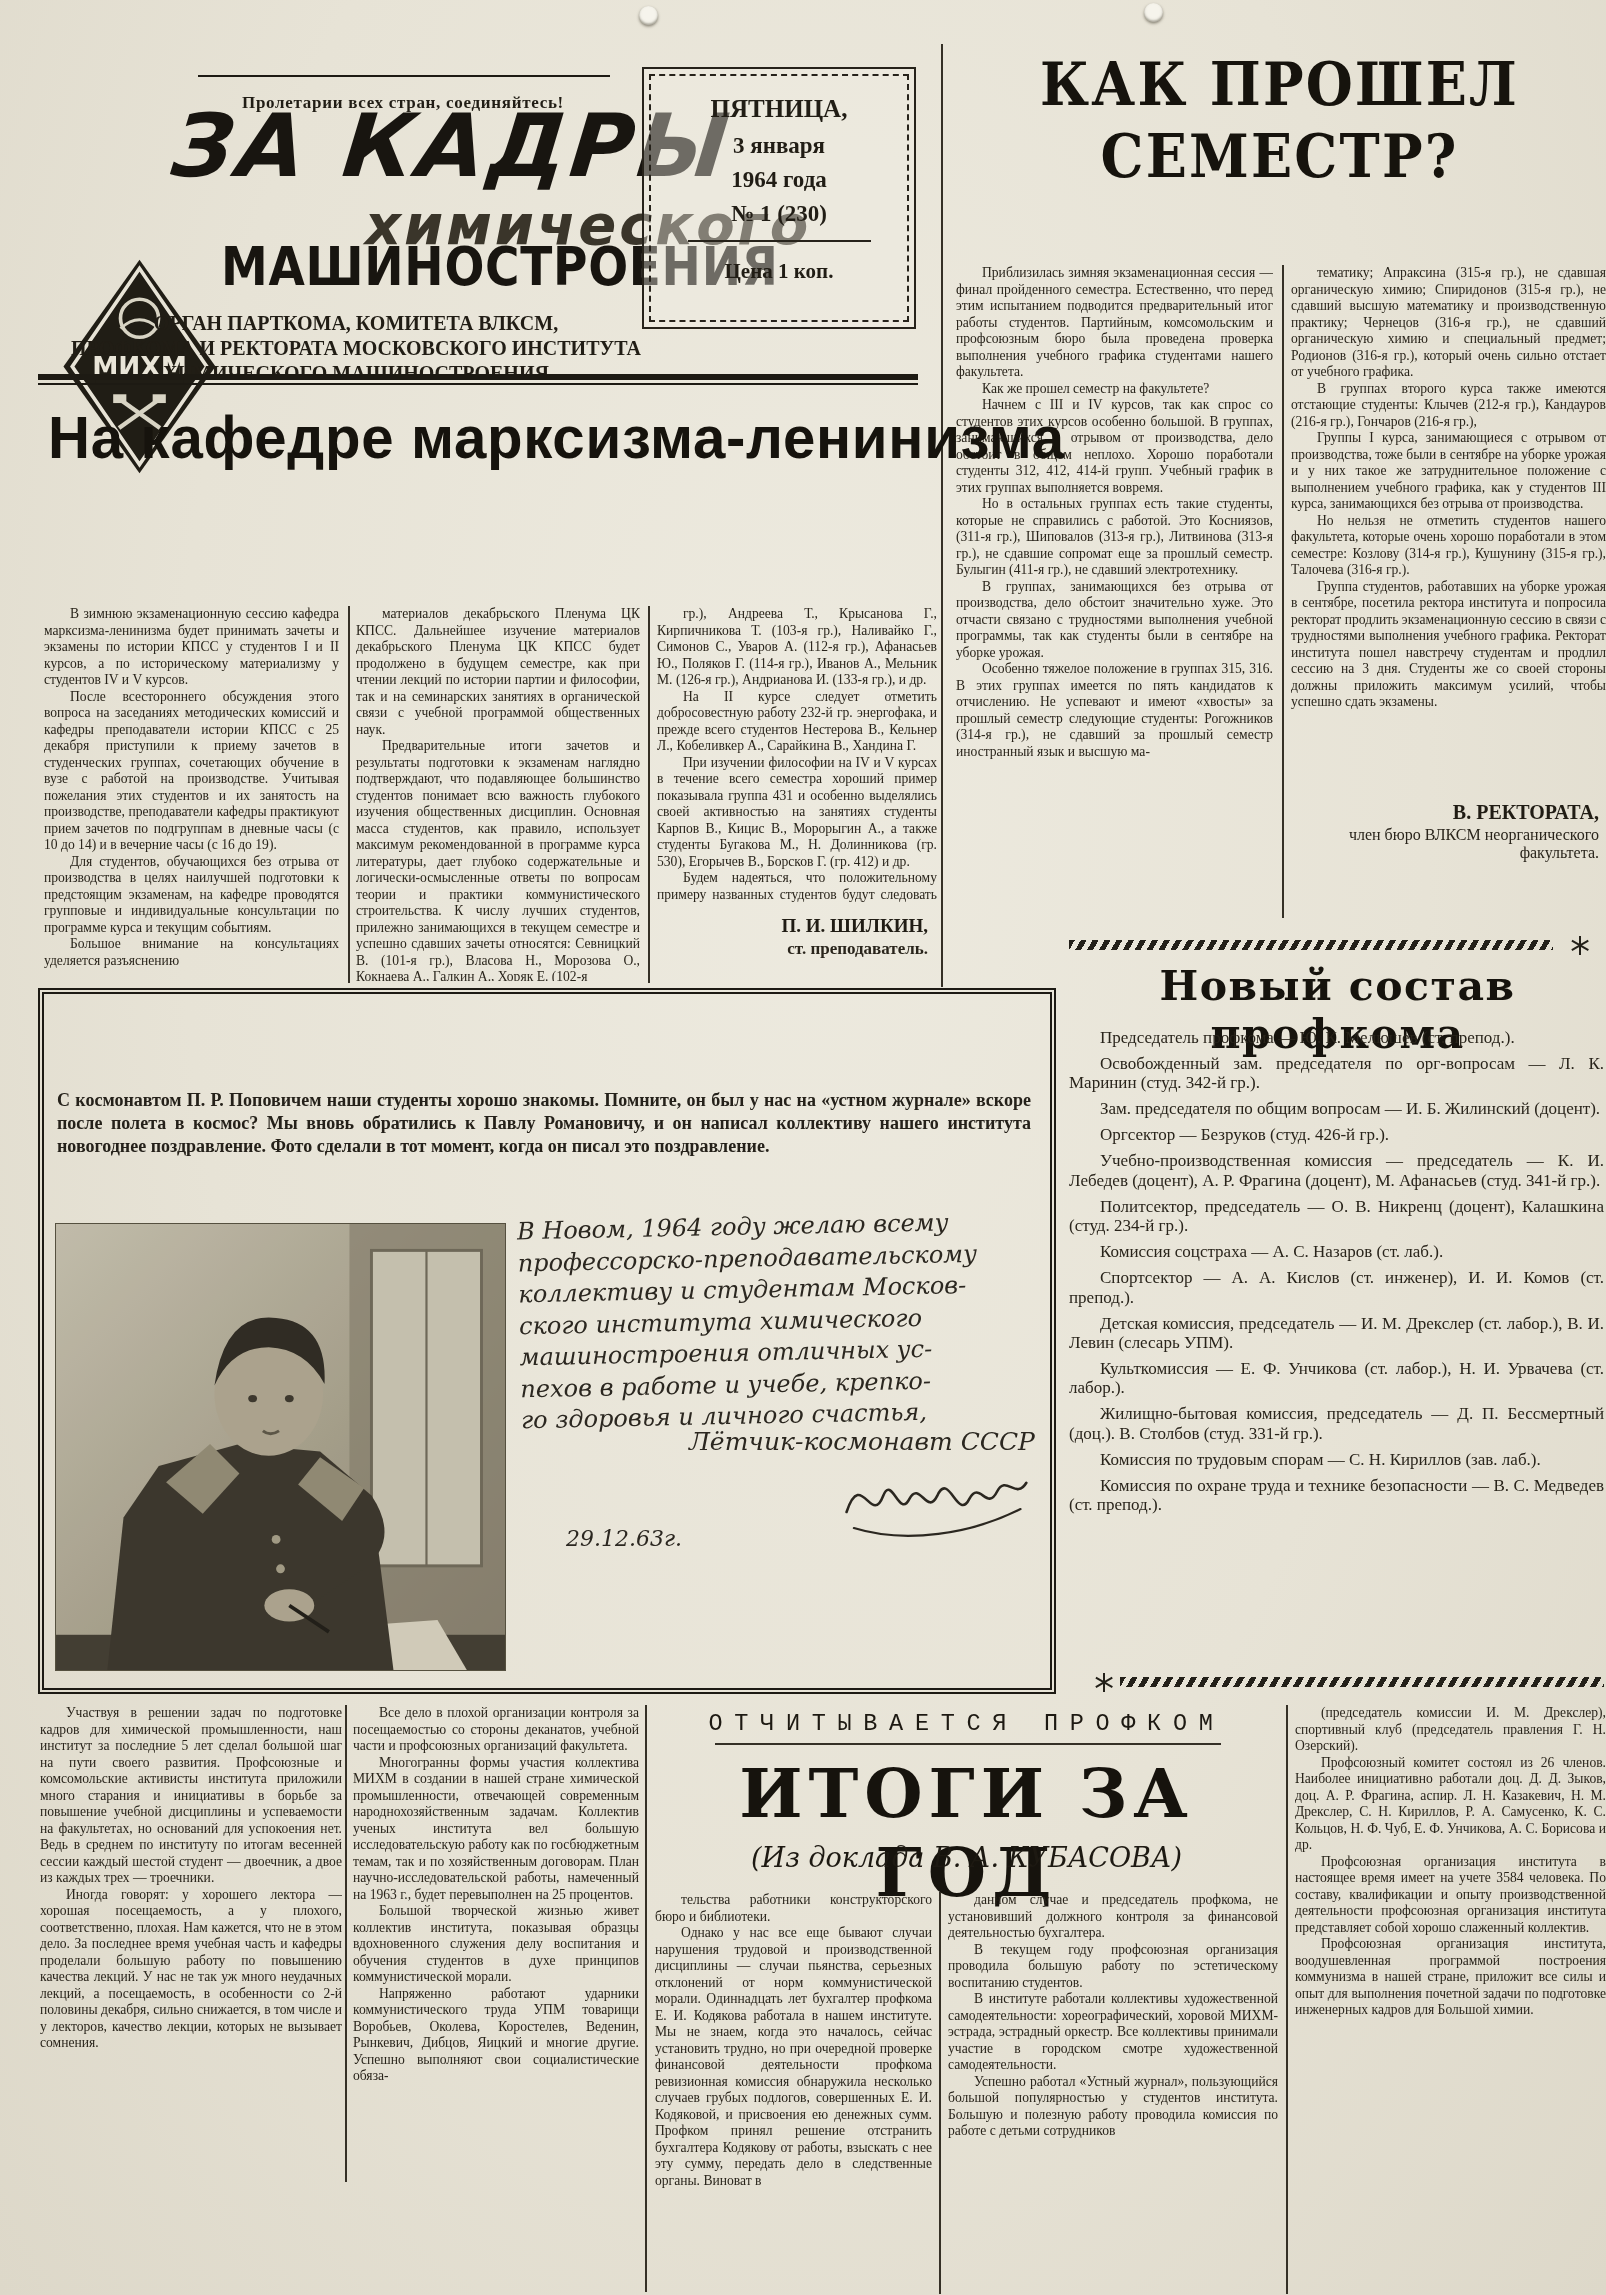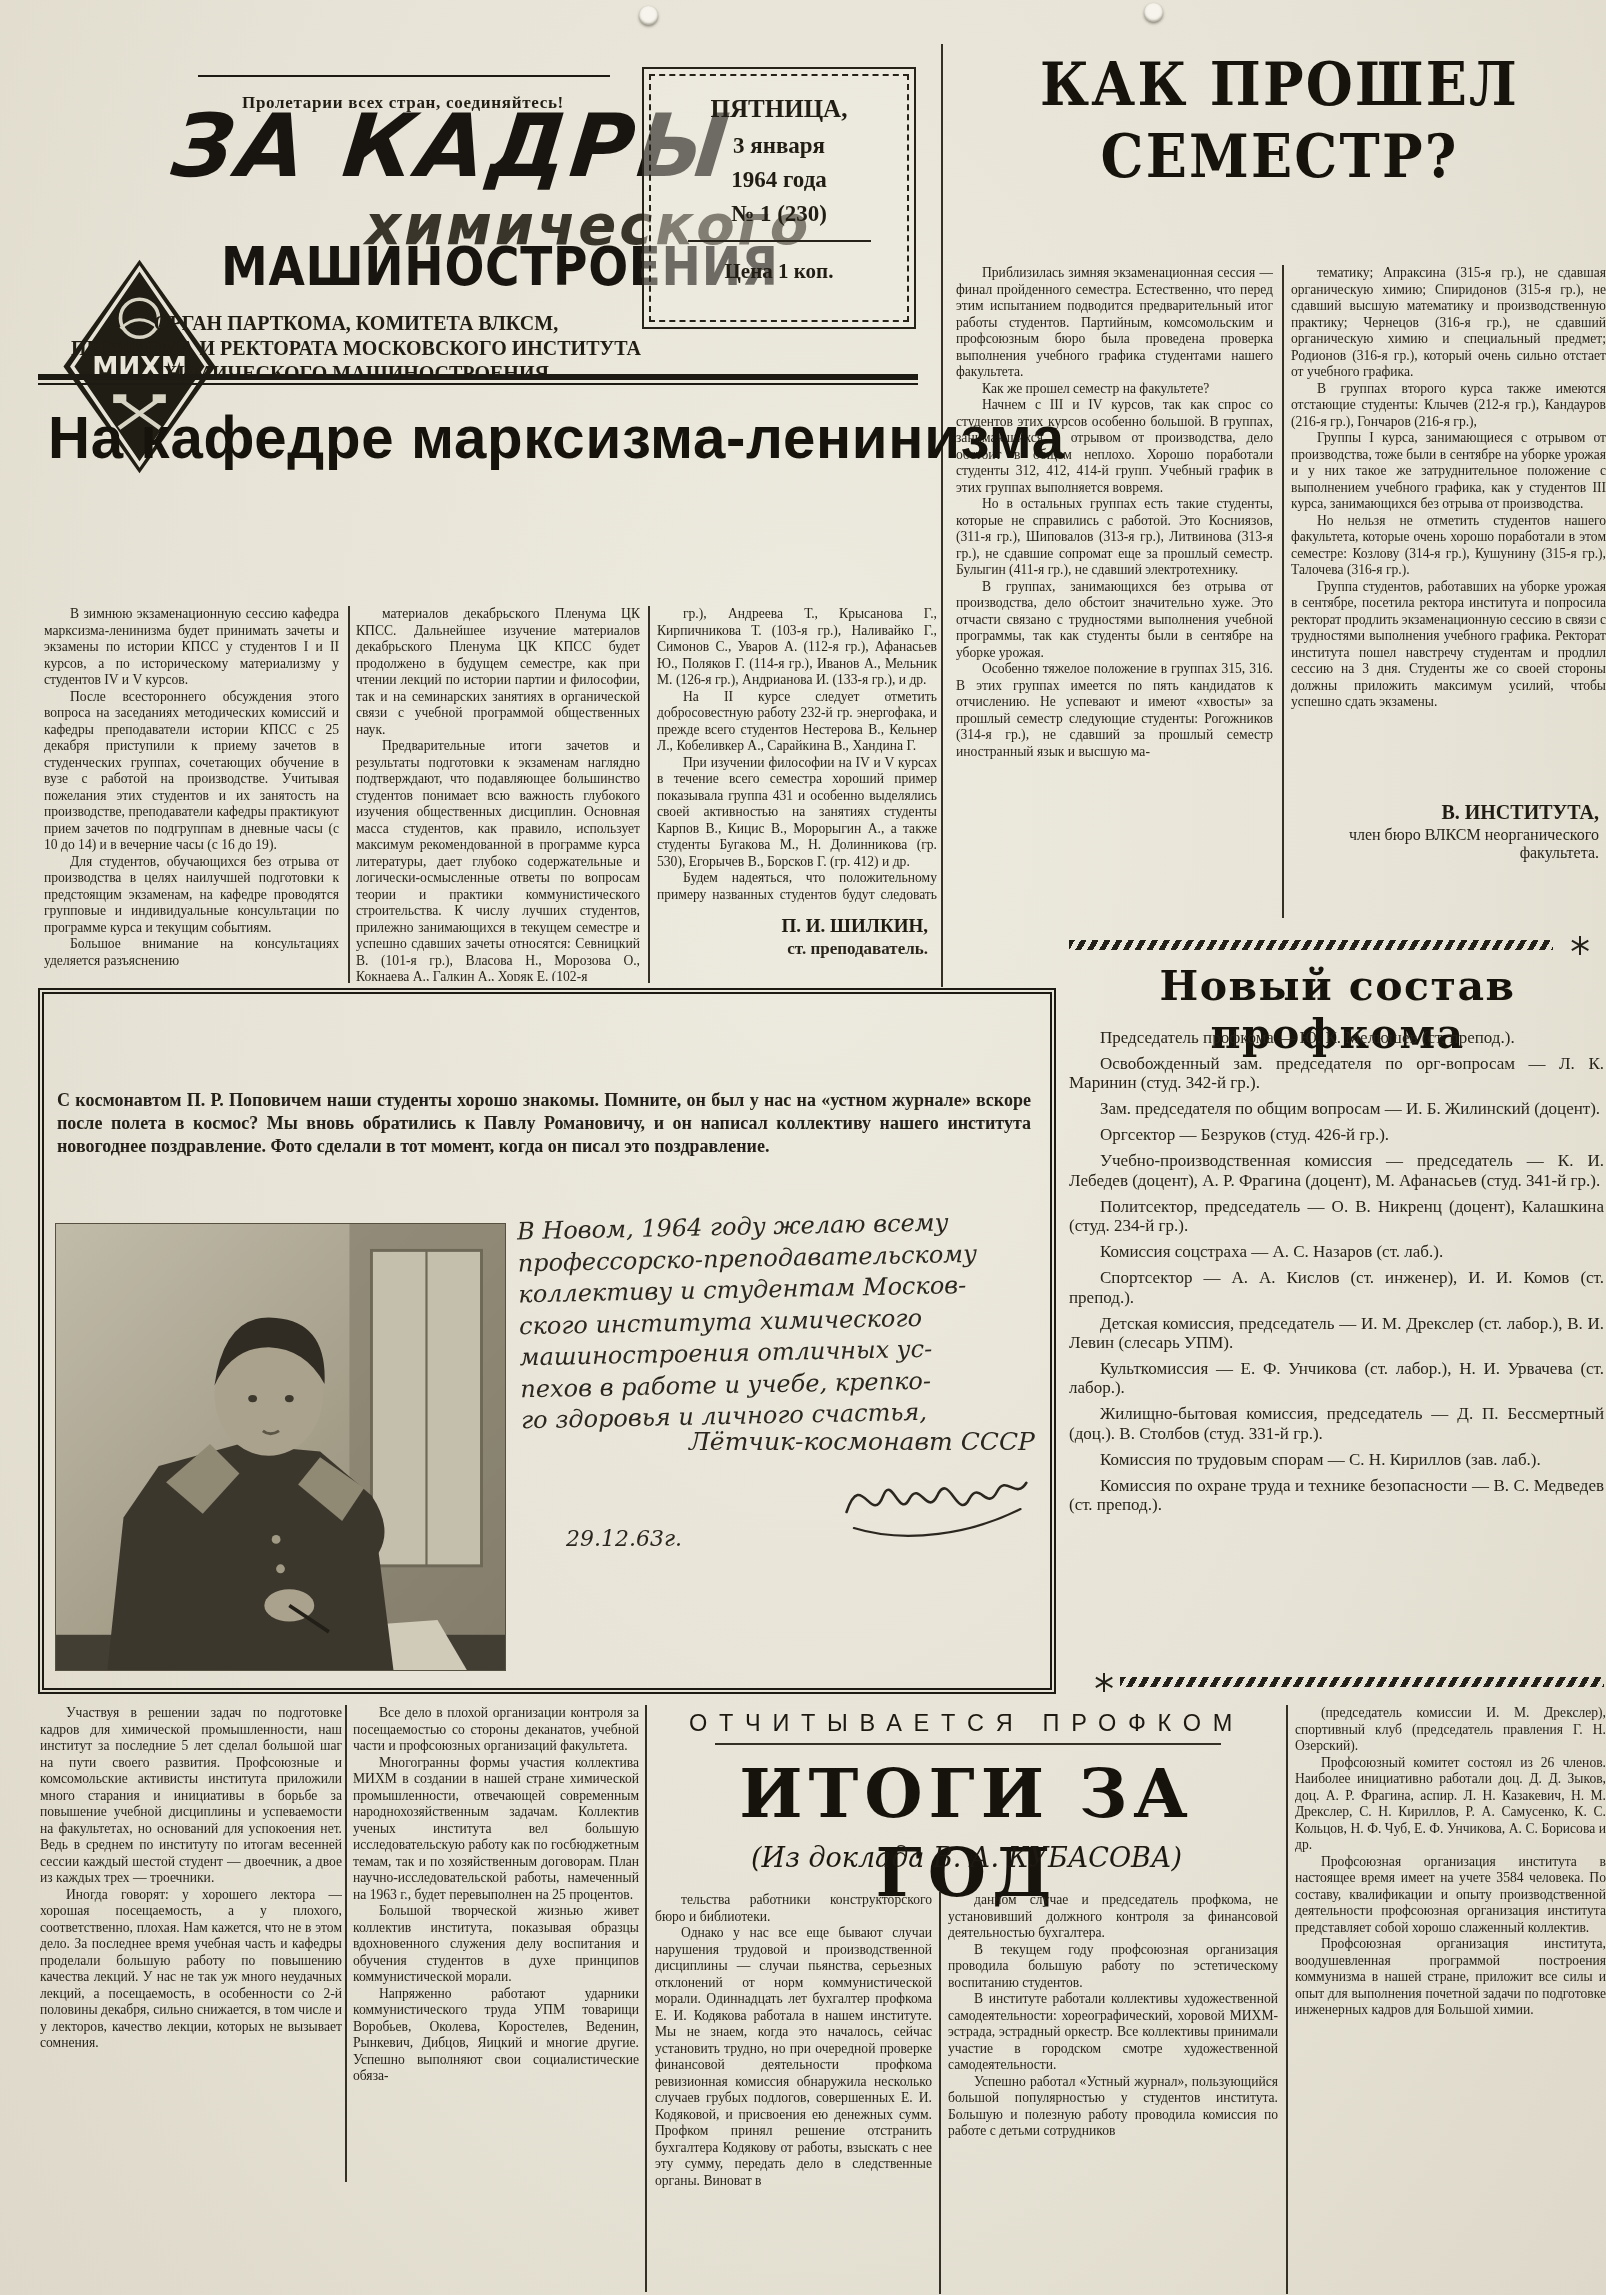"В. ИНСТИТУТА," div.abs { text: ИНСТИТУТА -> РЕКТОРАТА }
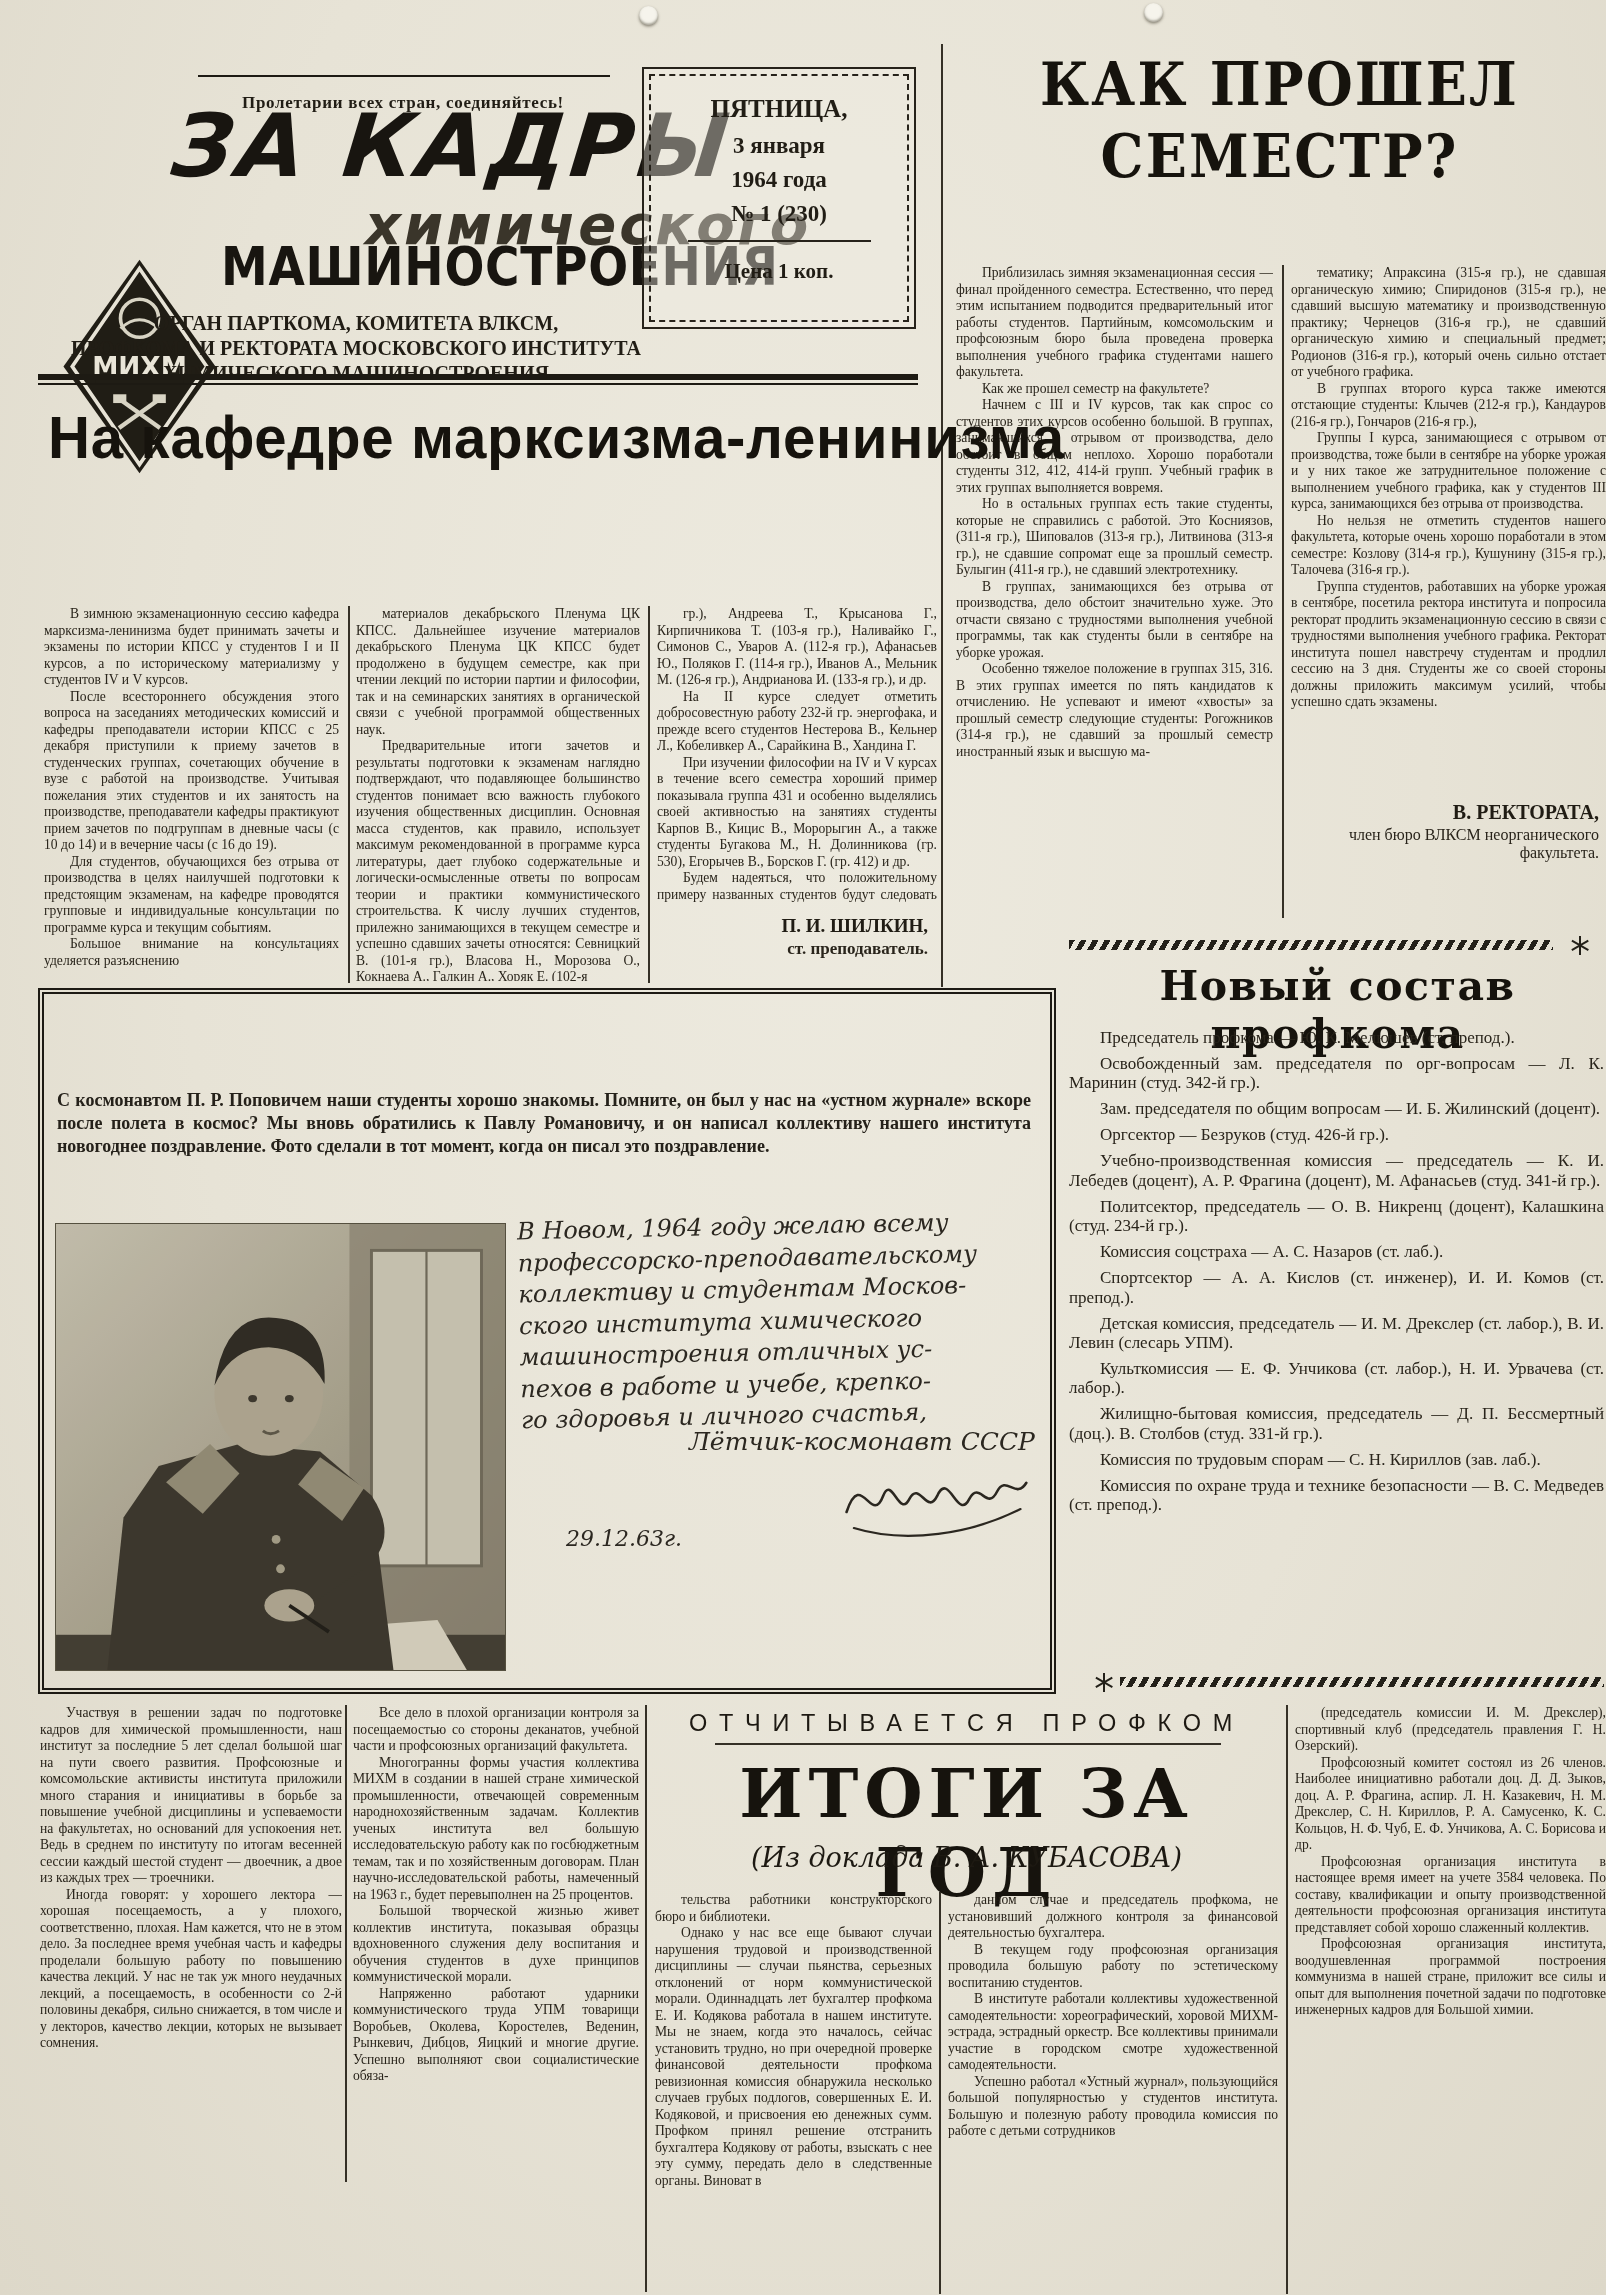"ОТЧИТЫВАЕТСЯ ПРОФКОМ" .kicker { font-family: Liberation Sans, sans-serif -> Liberation Mono, monospace }
